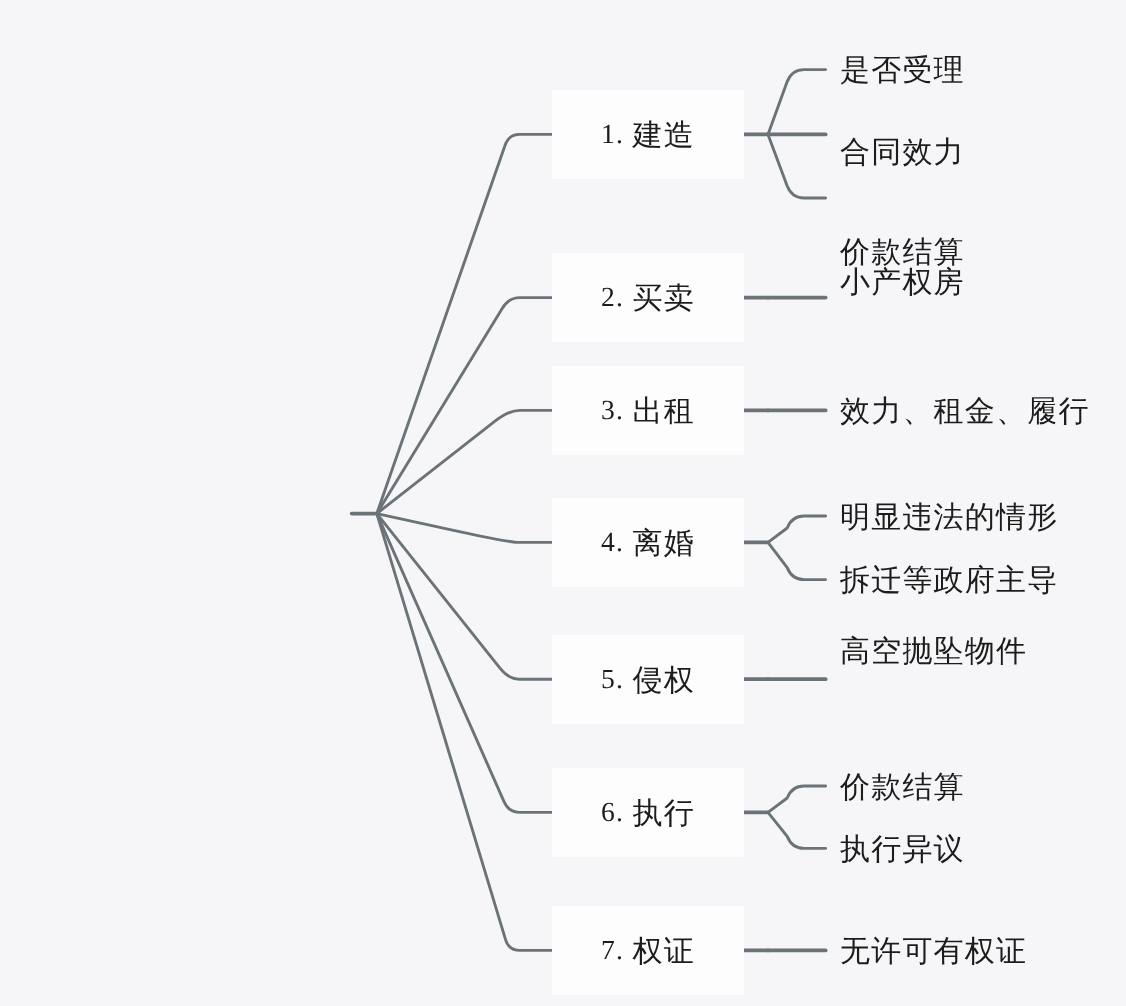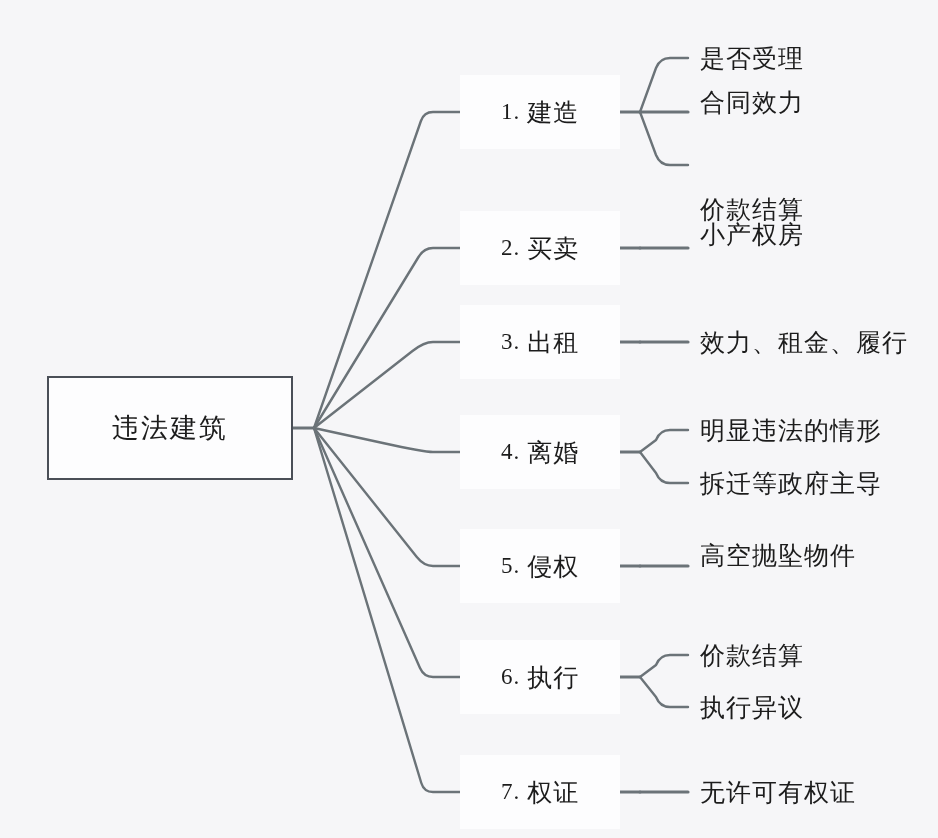"合同效力" div.node { top: 84px -> 108px }
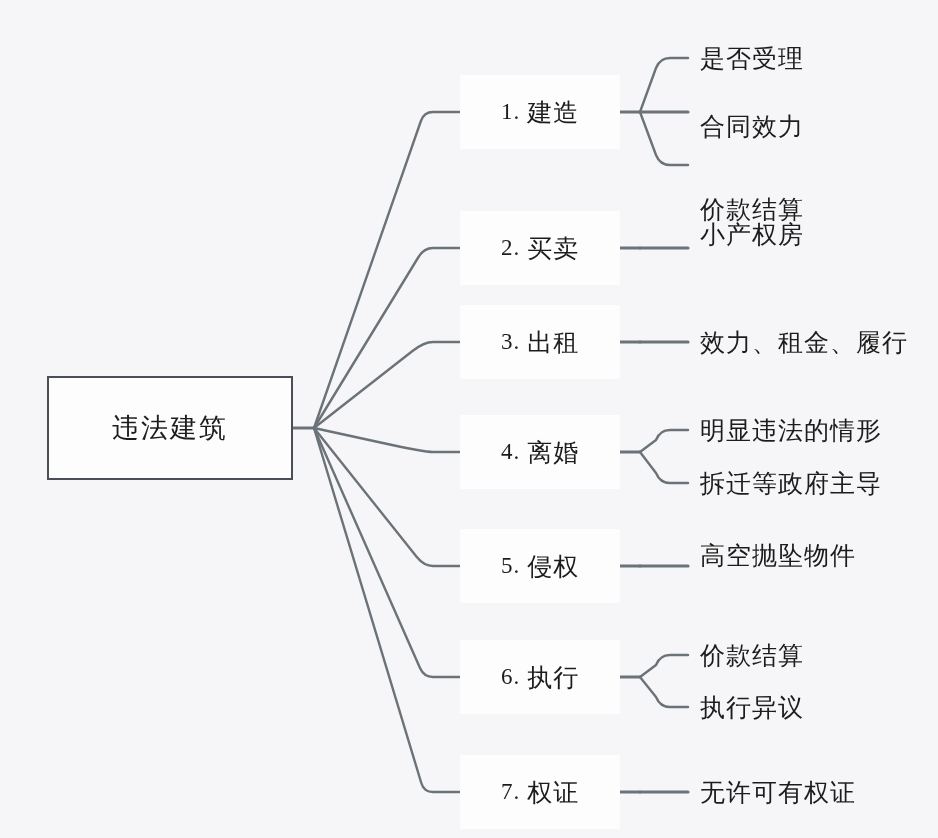"违法建筑" div.node { html: <div> <span>违法建筑</span> </div> -> none }
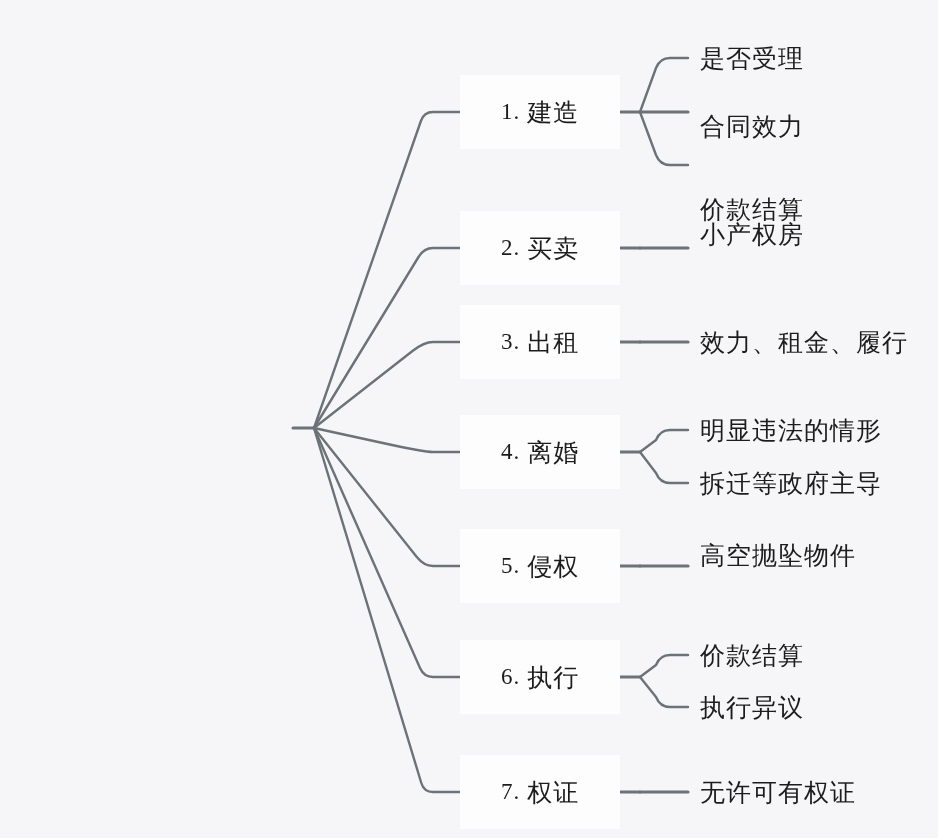"高空抛坠物件" div.node { top: 537px -> 524px }
